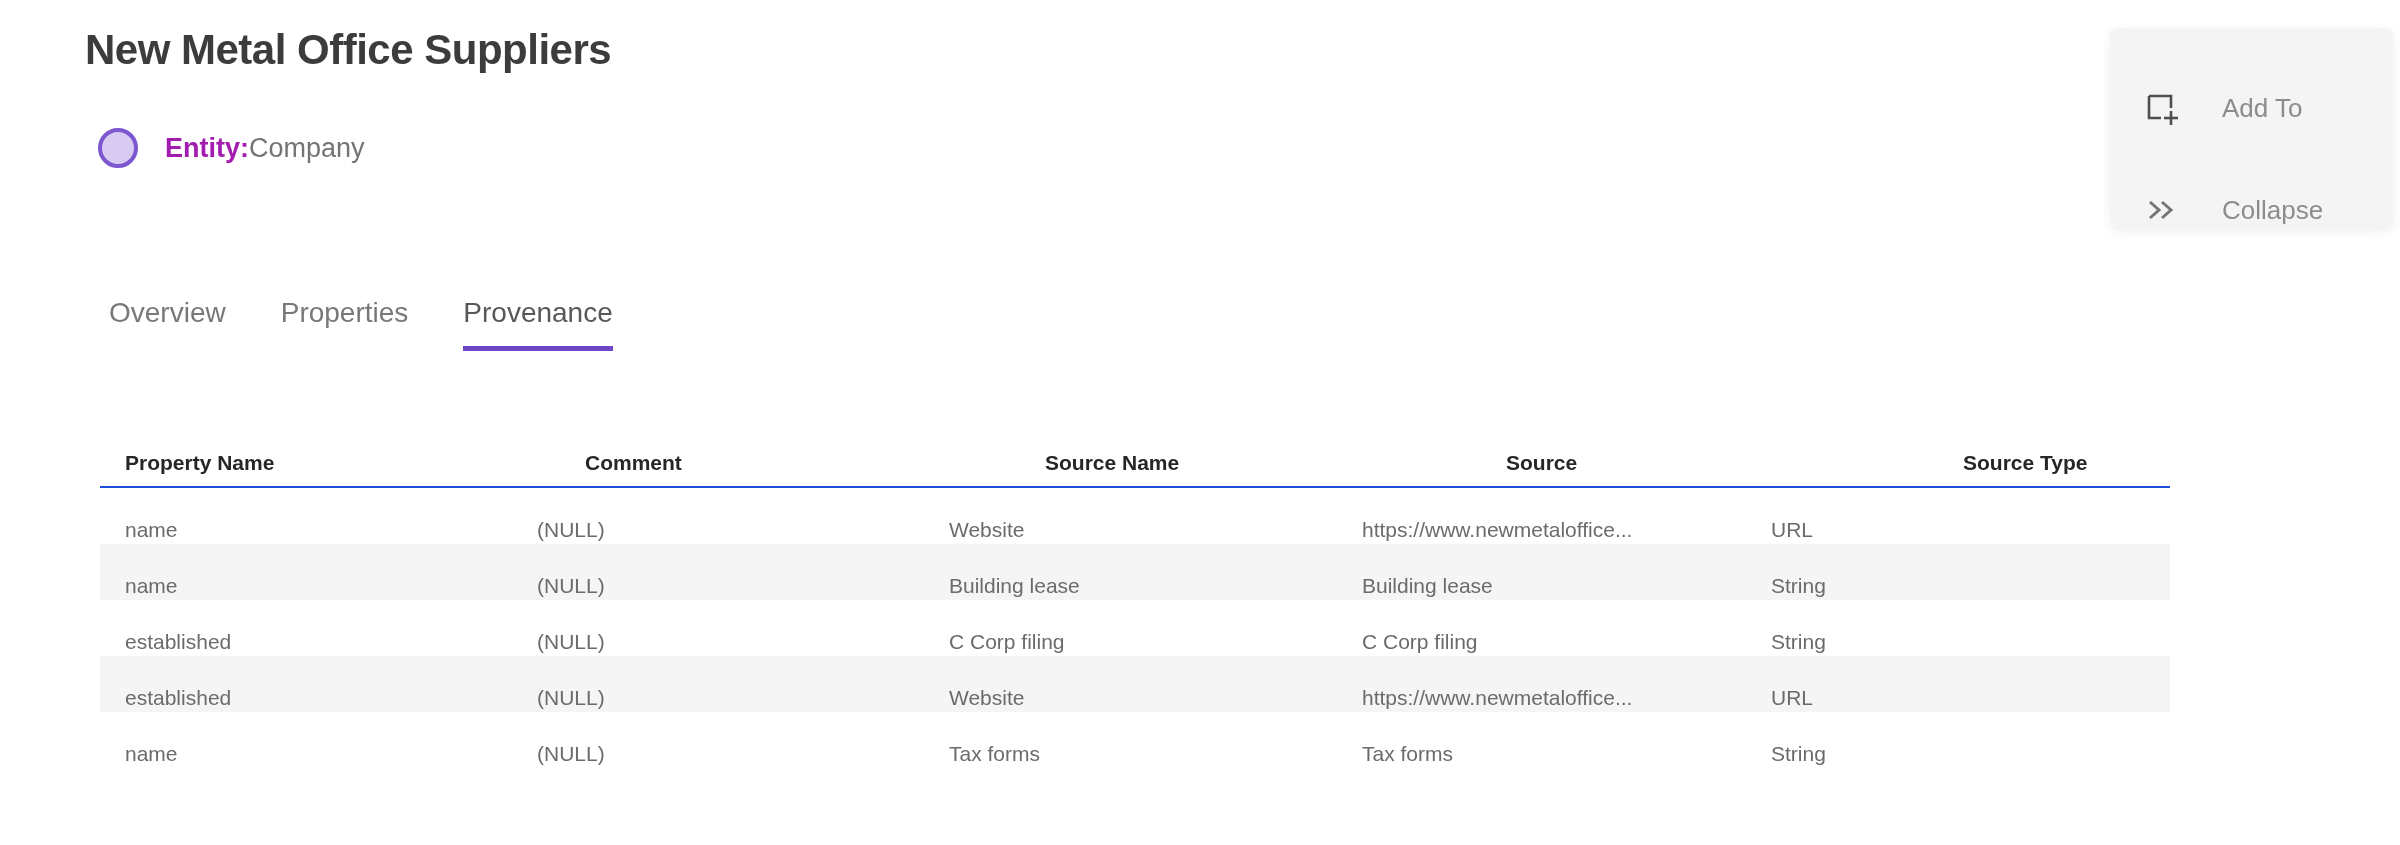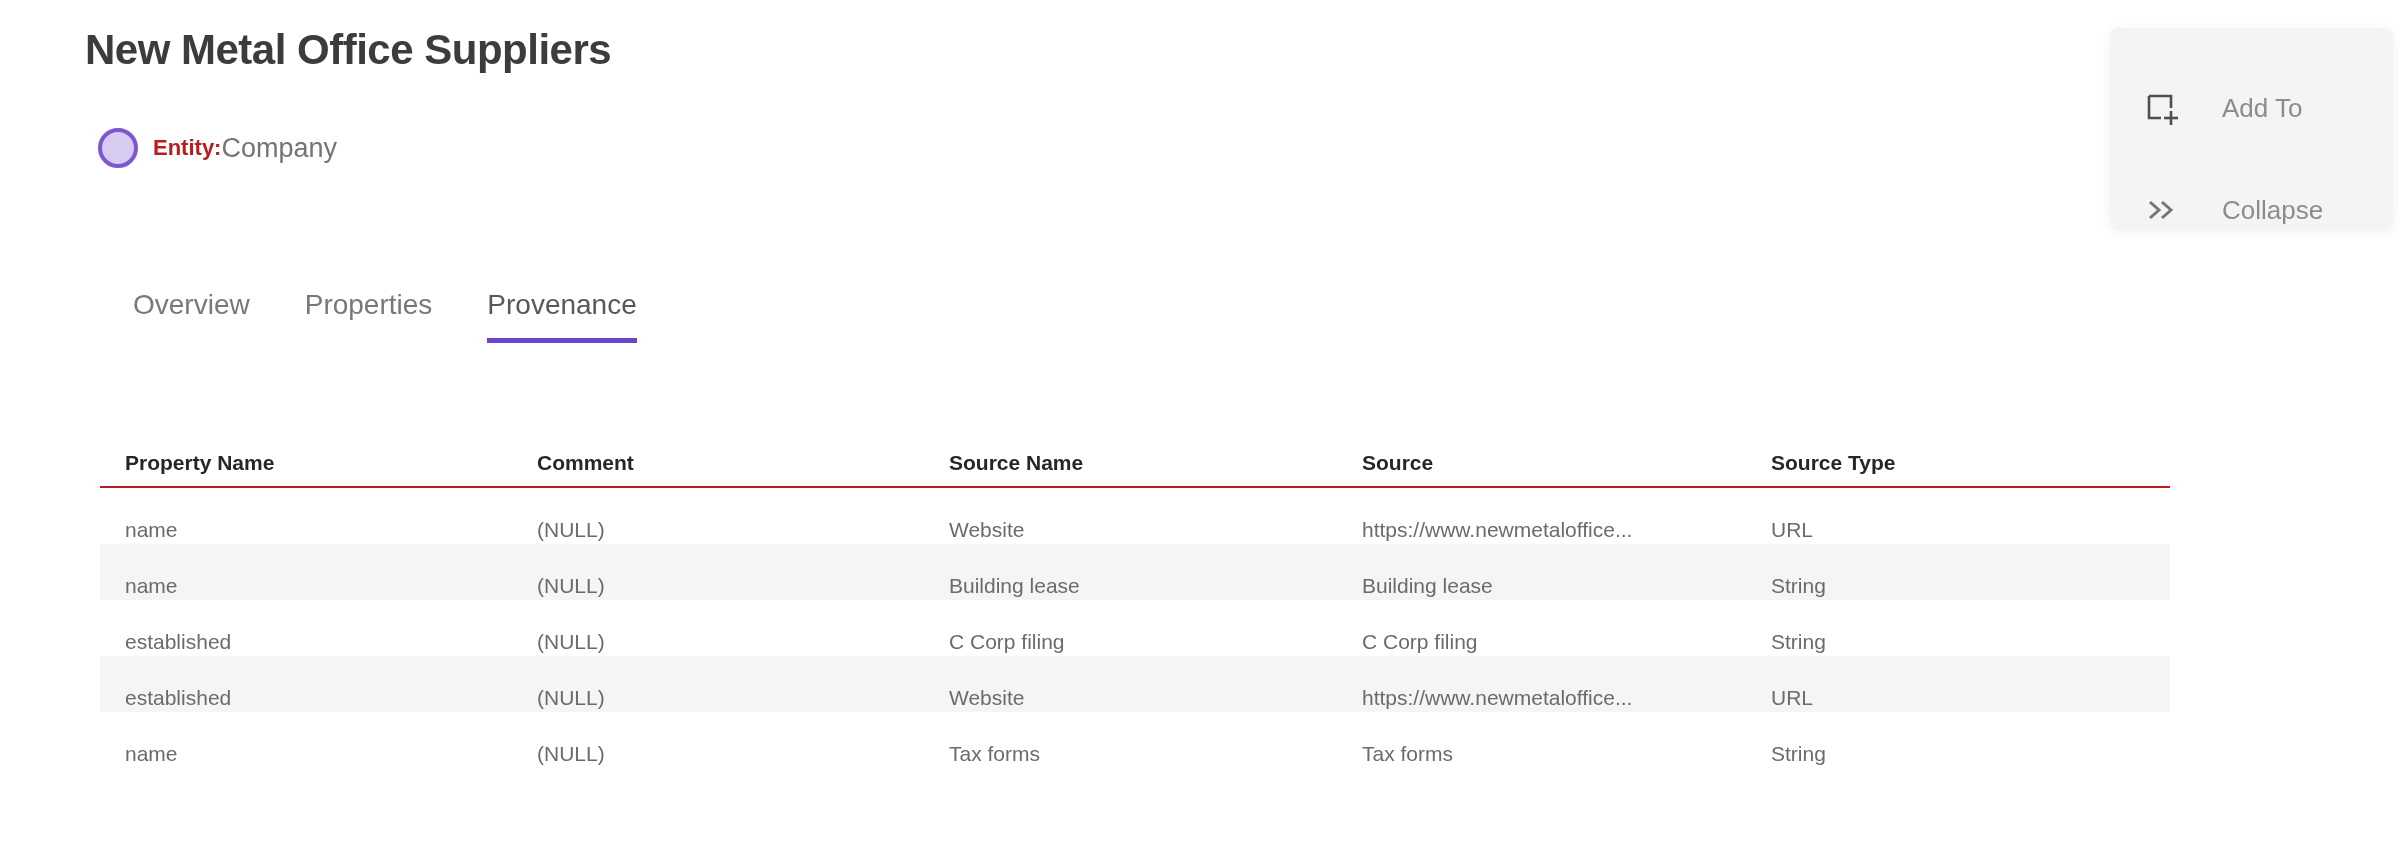"Entity:" .entity-label { color: #b91c1c -> #a21caf; font-size: 22px -> 27px; margin-left: 15px -> 27px }
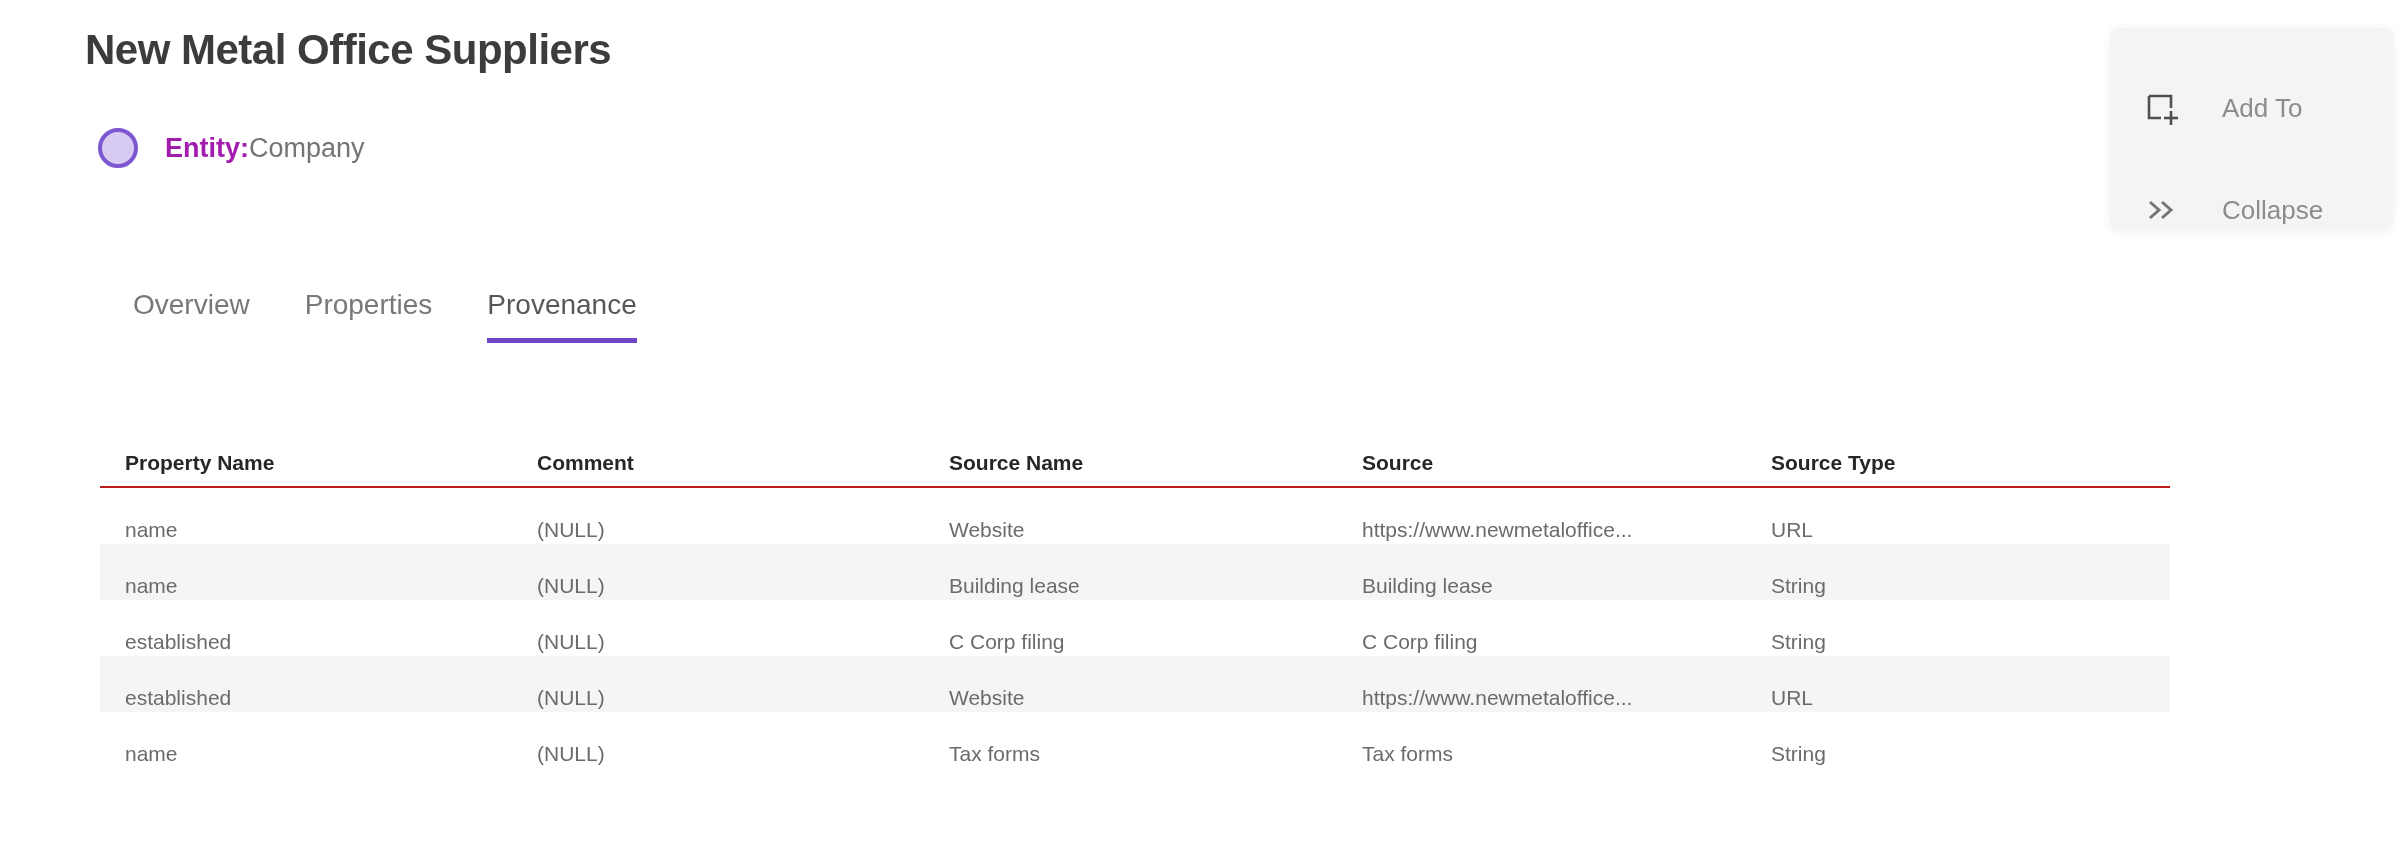"Overview" .tabs { margin-left: 24px -> none; top: 288px -> 296px }
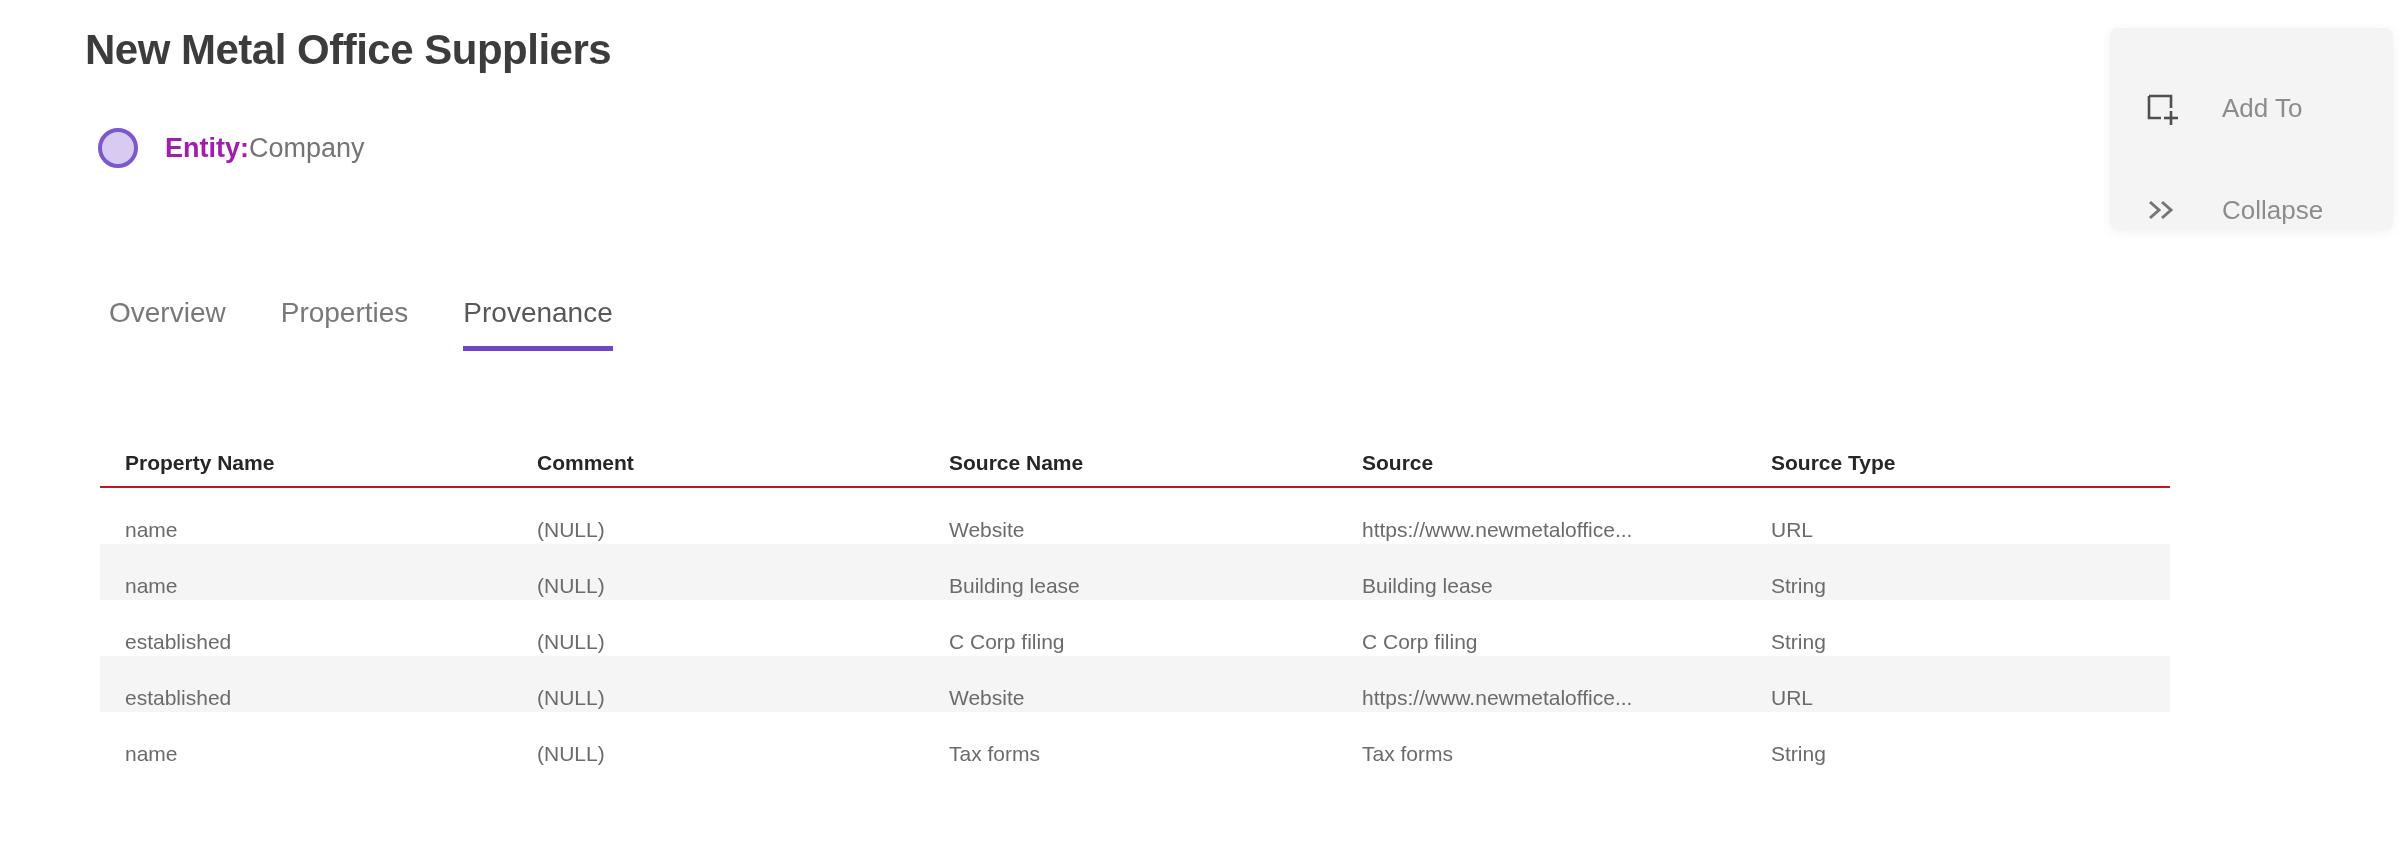"Property Name" .thead { border-bottom: 2px solid #b91c1c -> 2px solid #1d4ed8; gap: none -> 48px }
